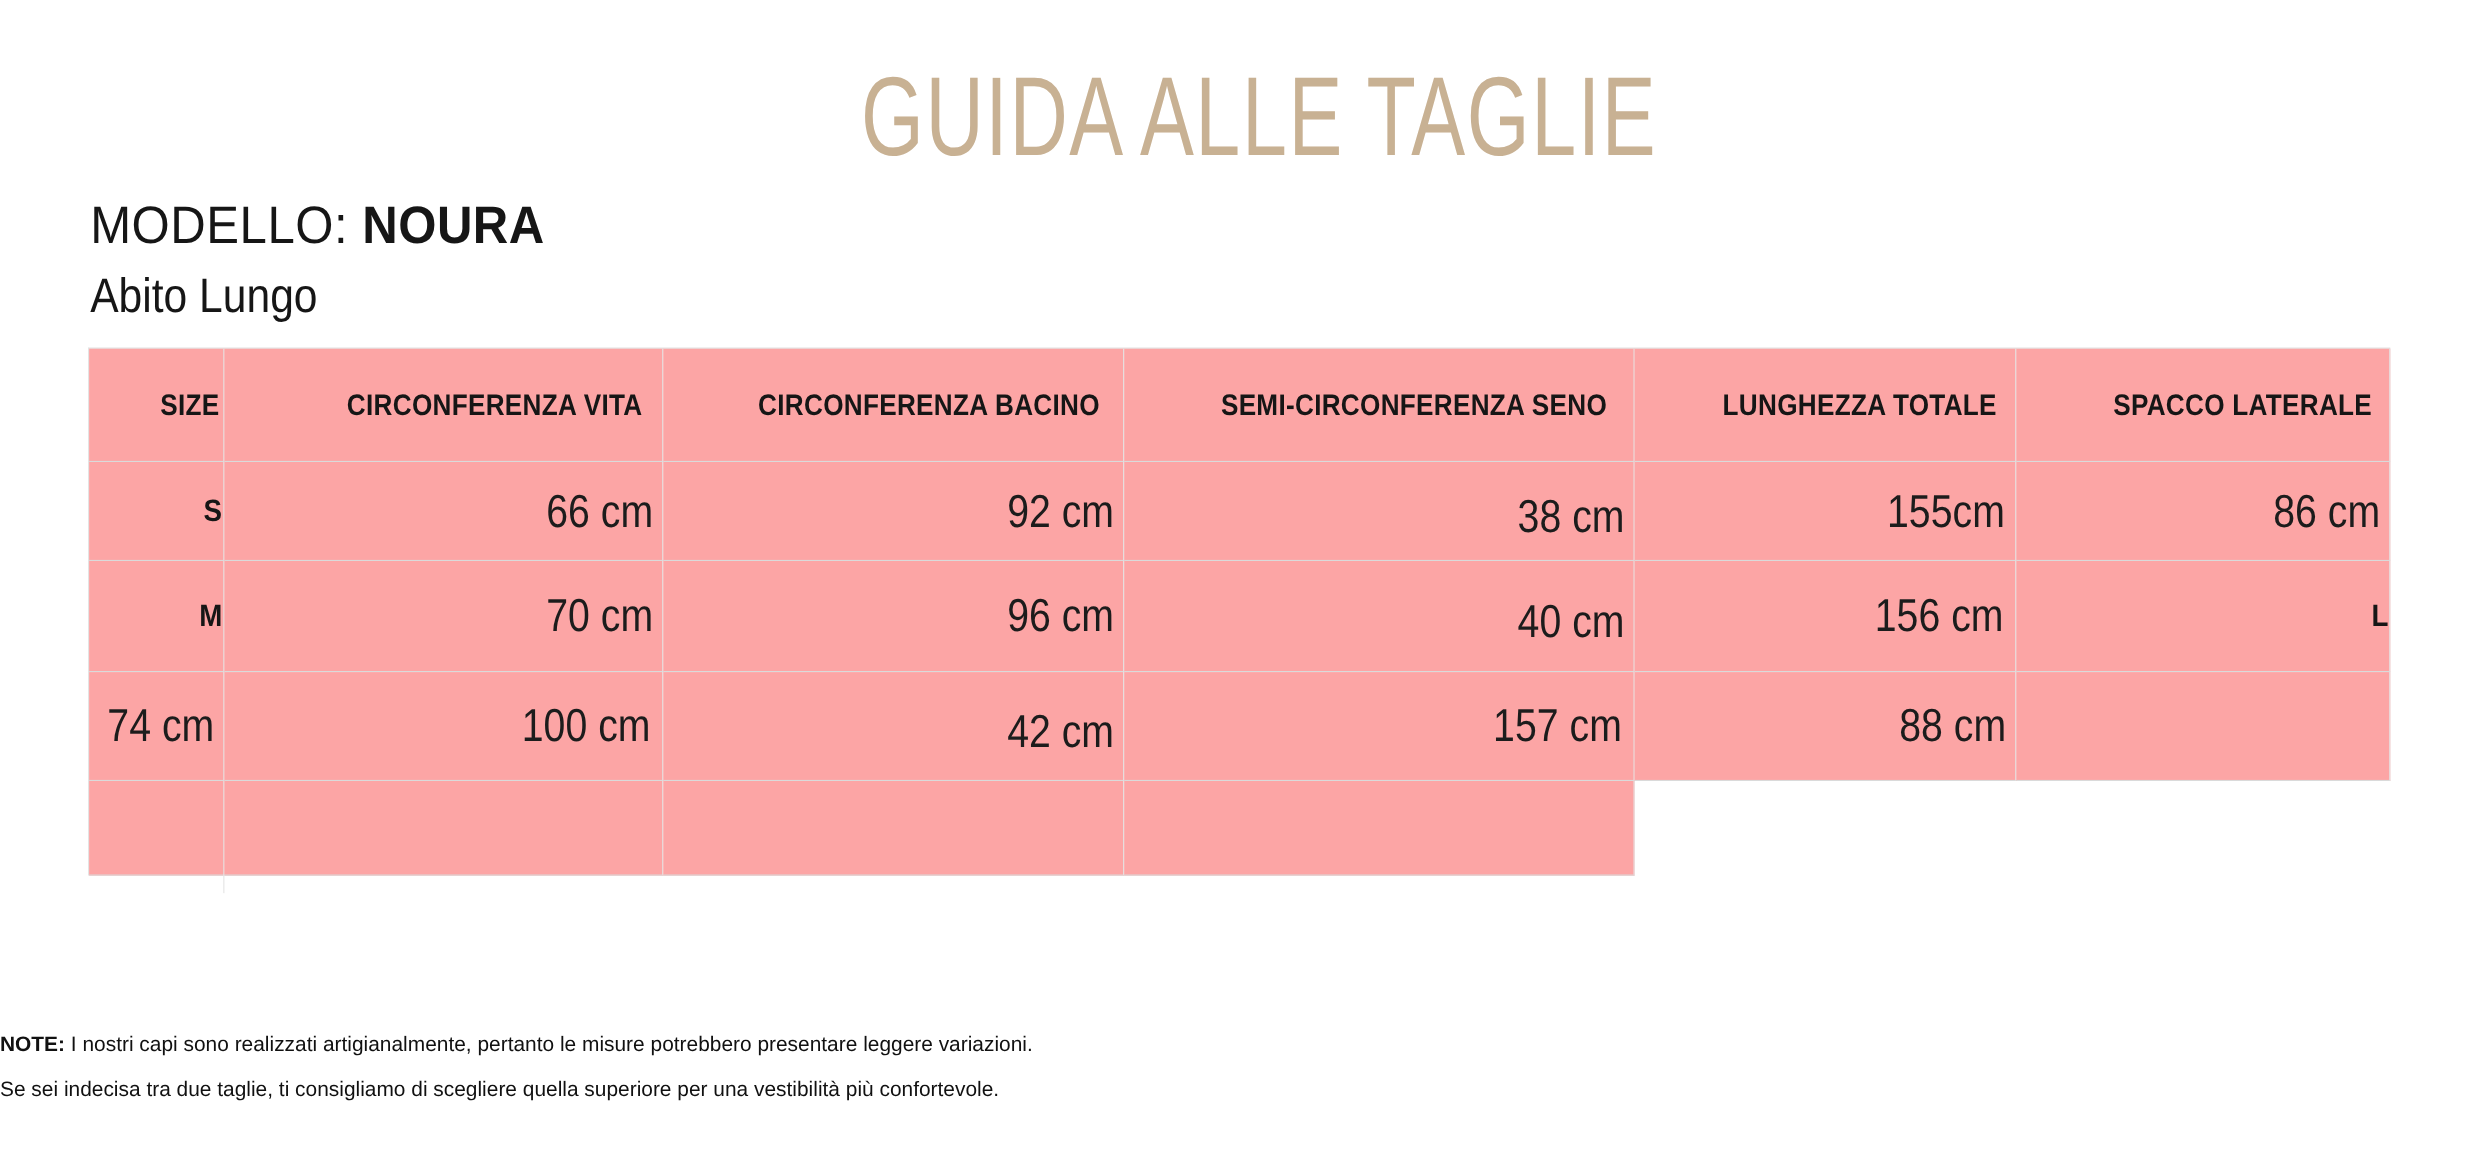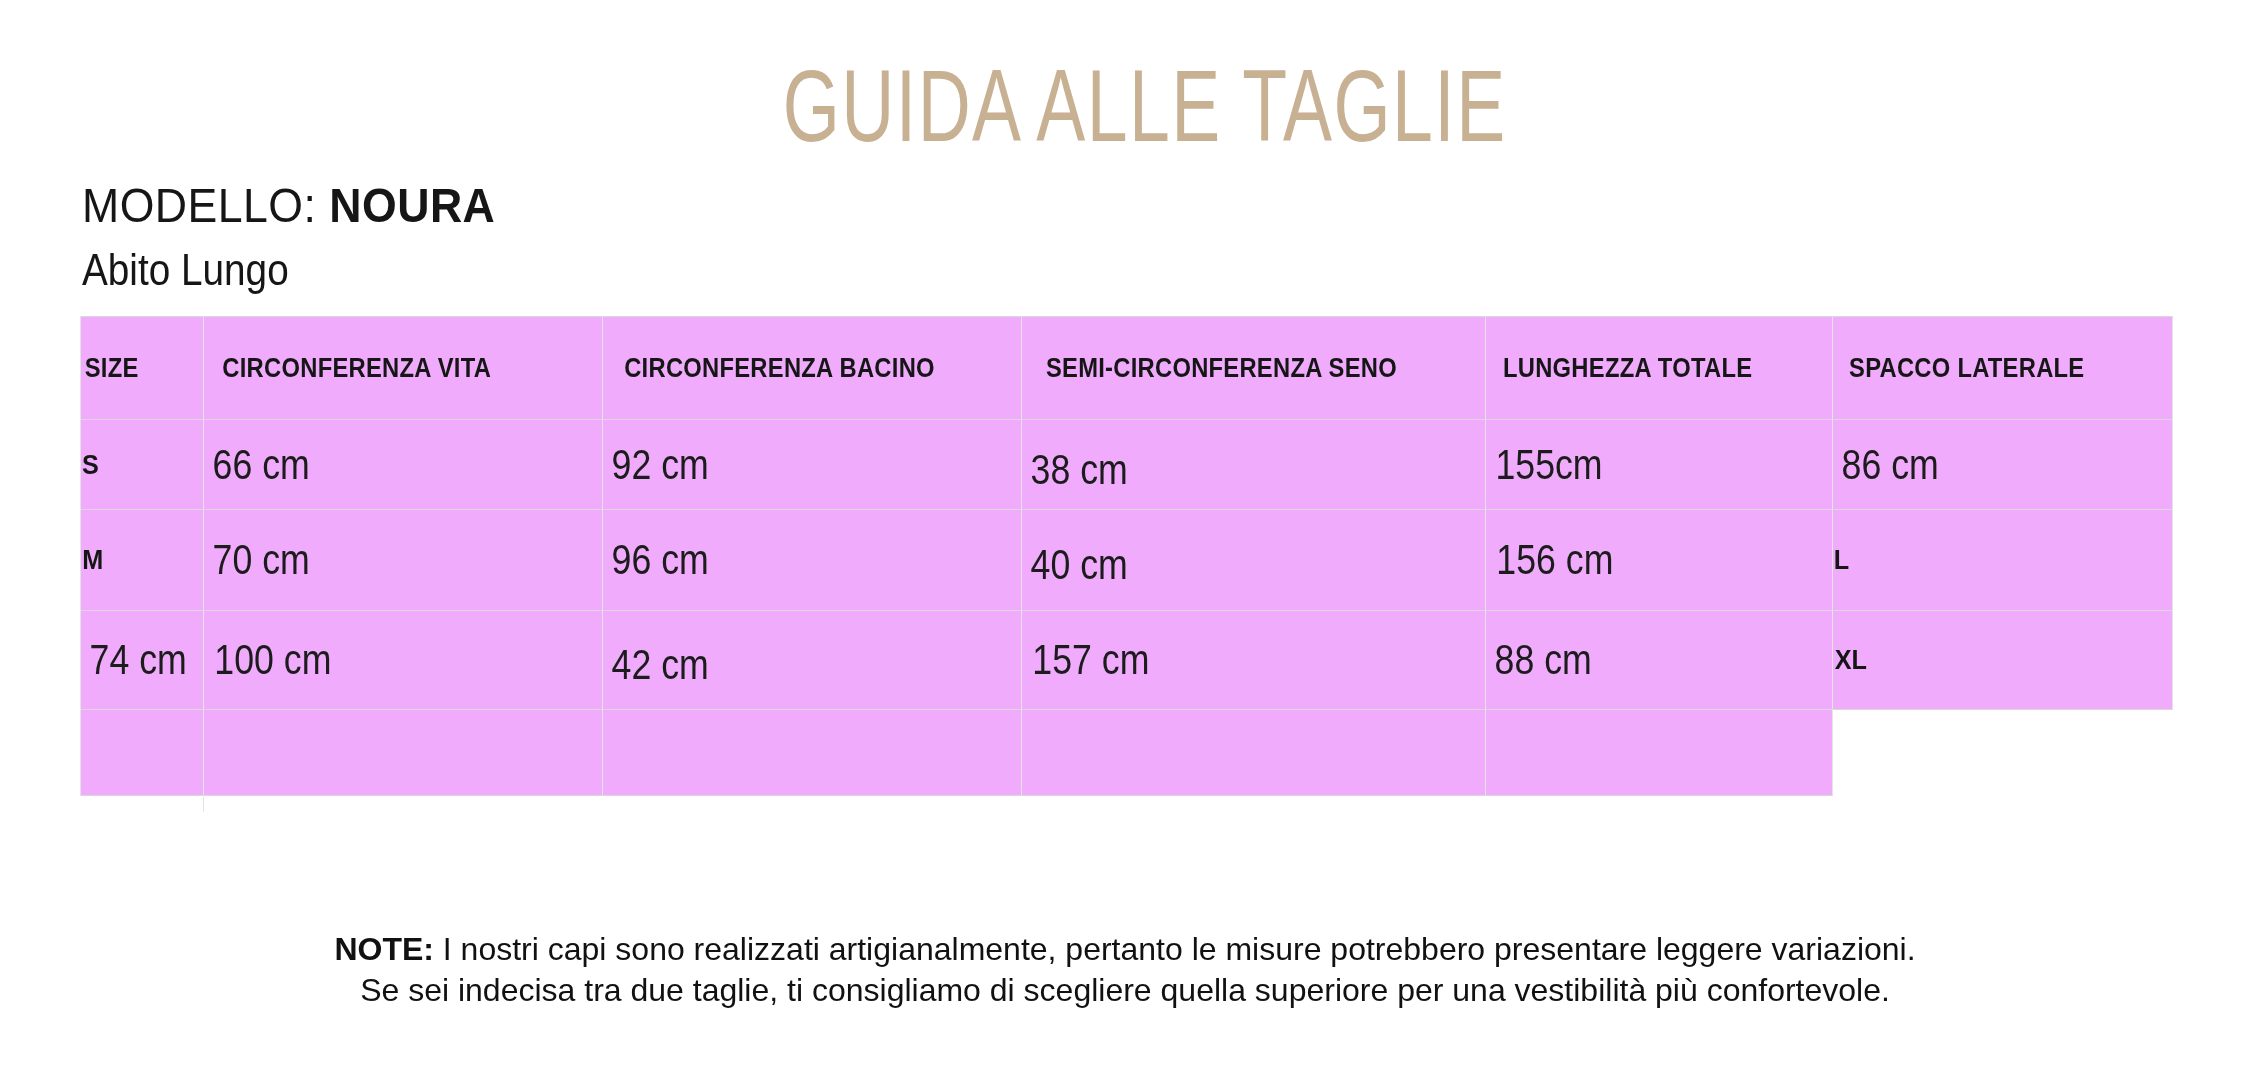"SIZE" .cell { background: #f0abfc -> #fca5a5; justify-content: flex-start -> flex-end }
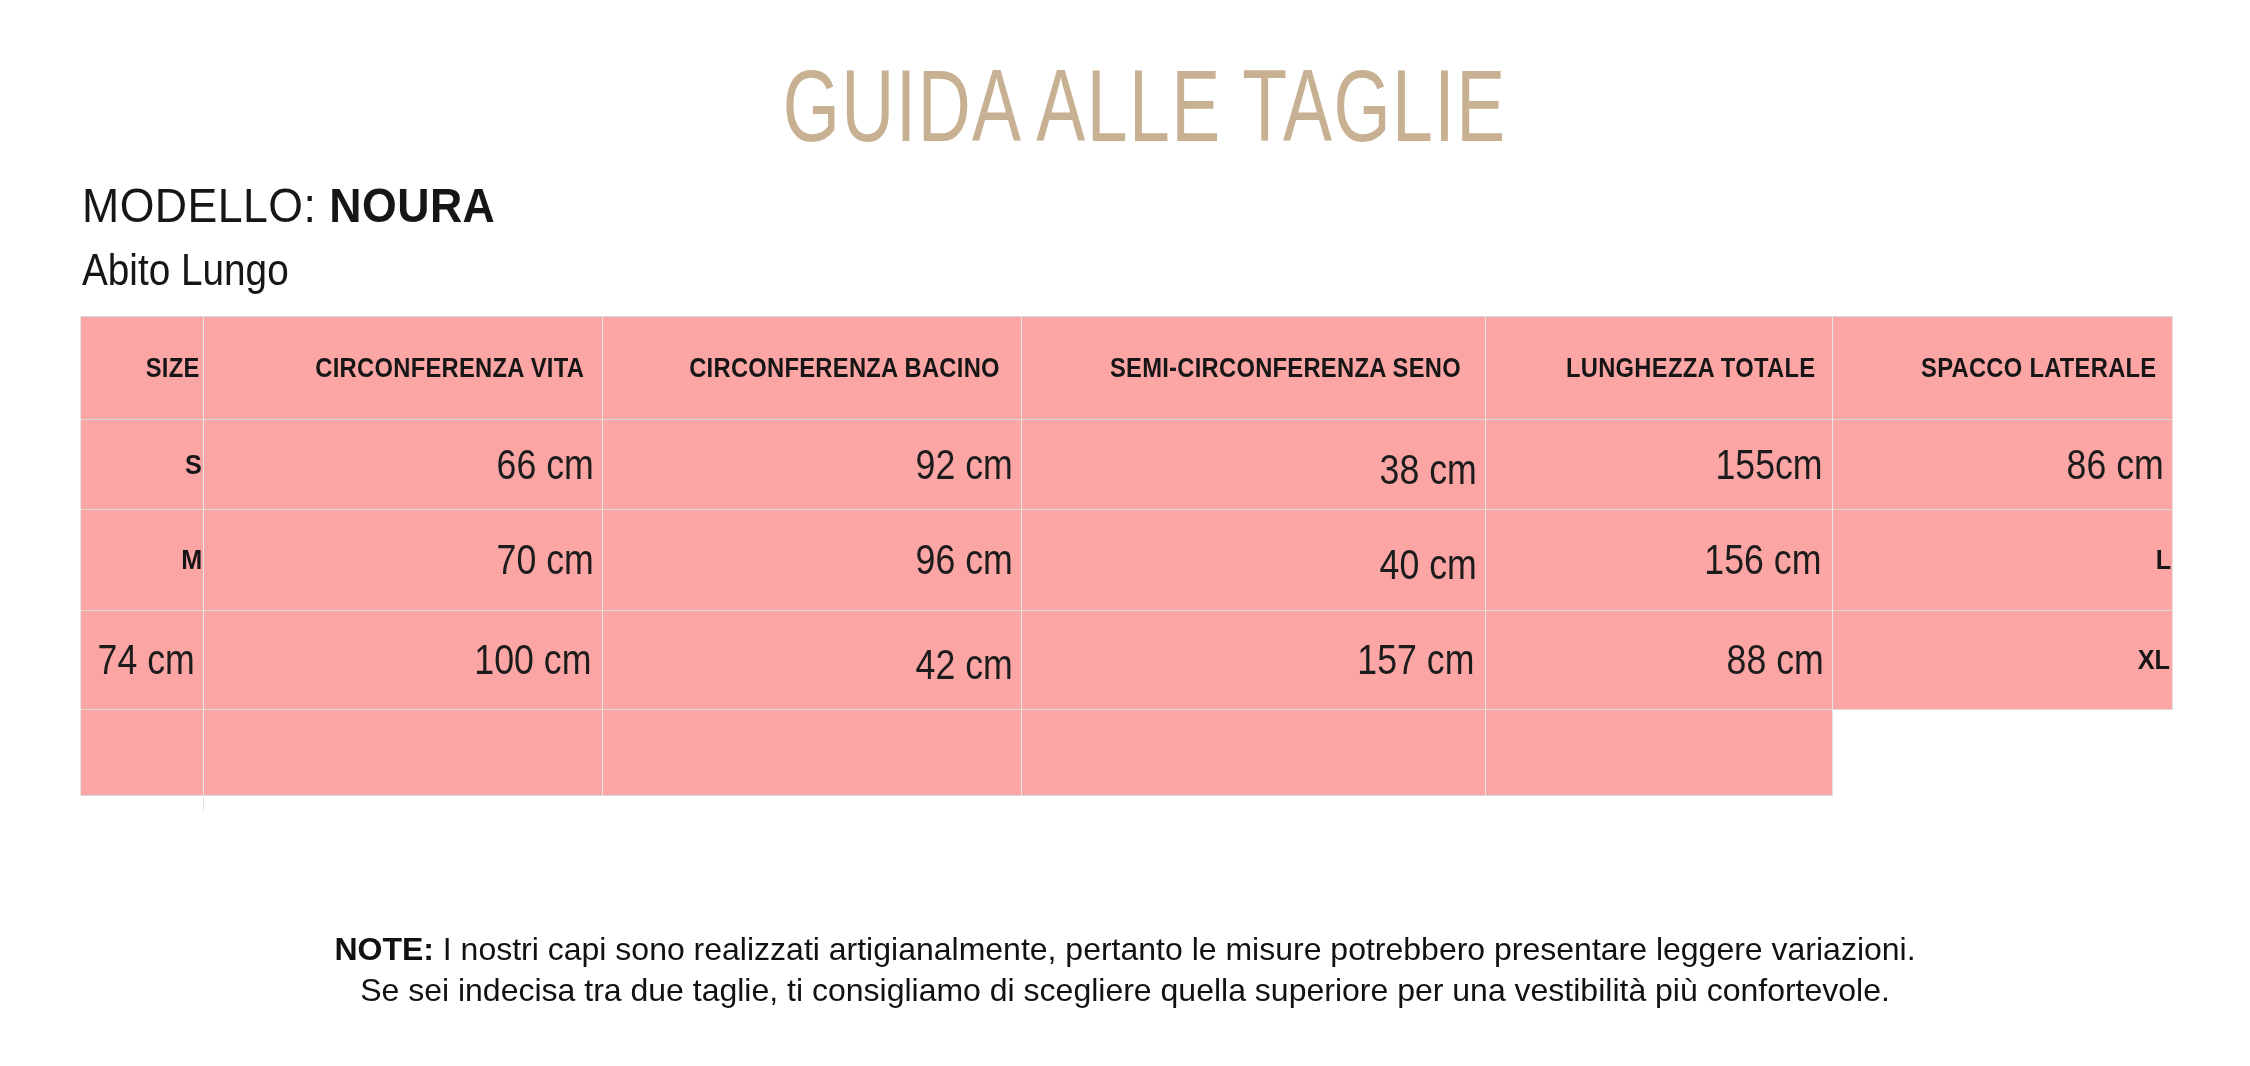"XL" div.cell { html: <div> <span>XL</span> </div> -> none }
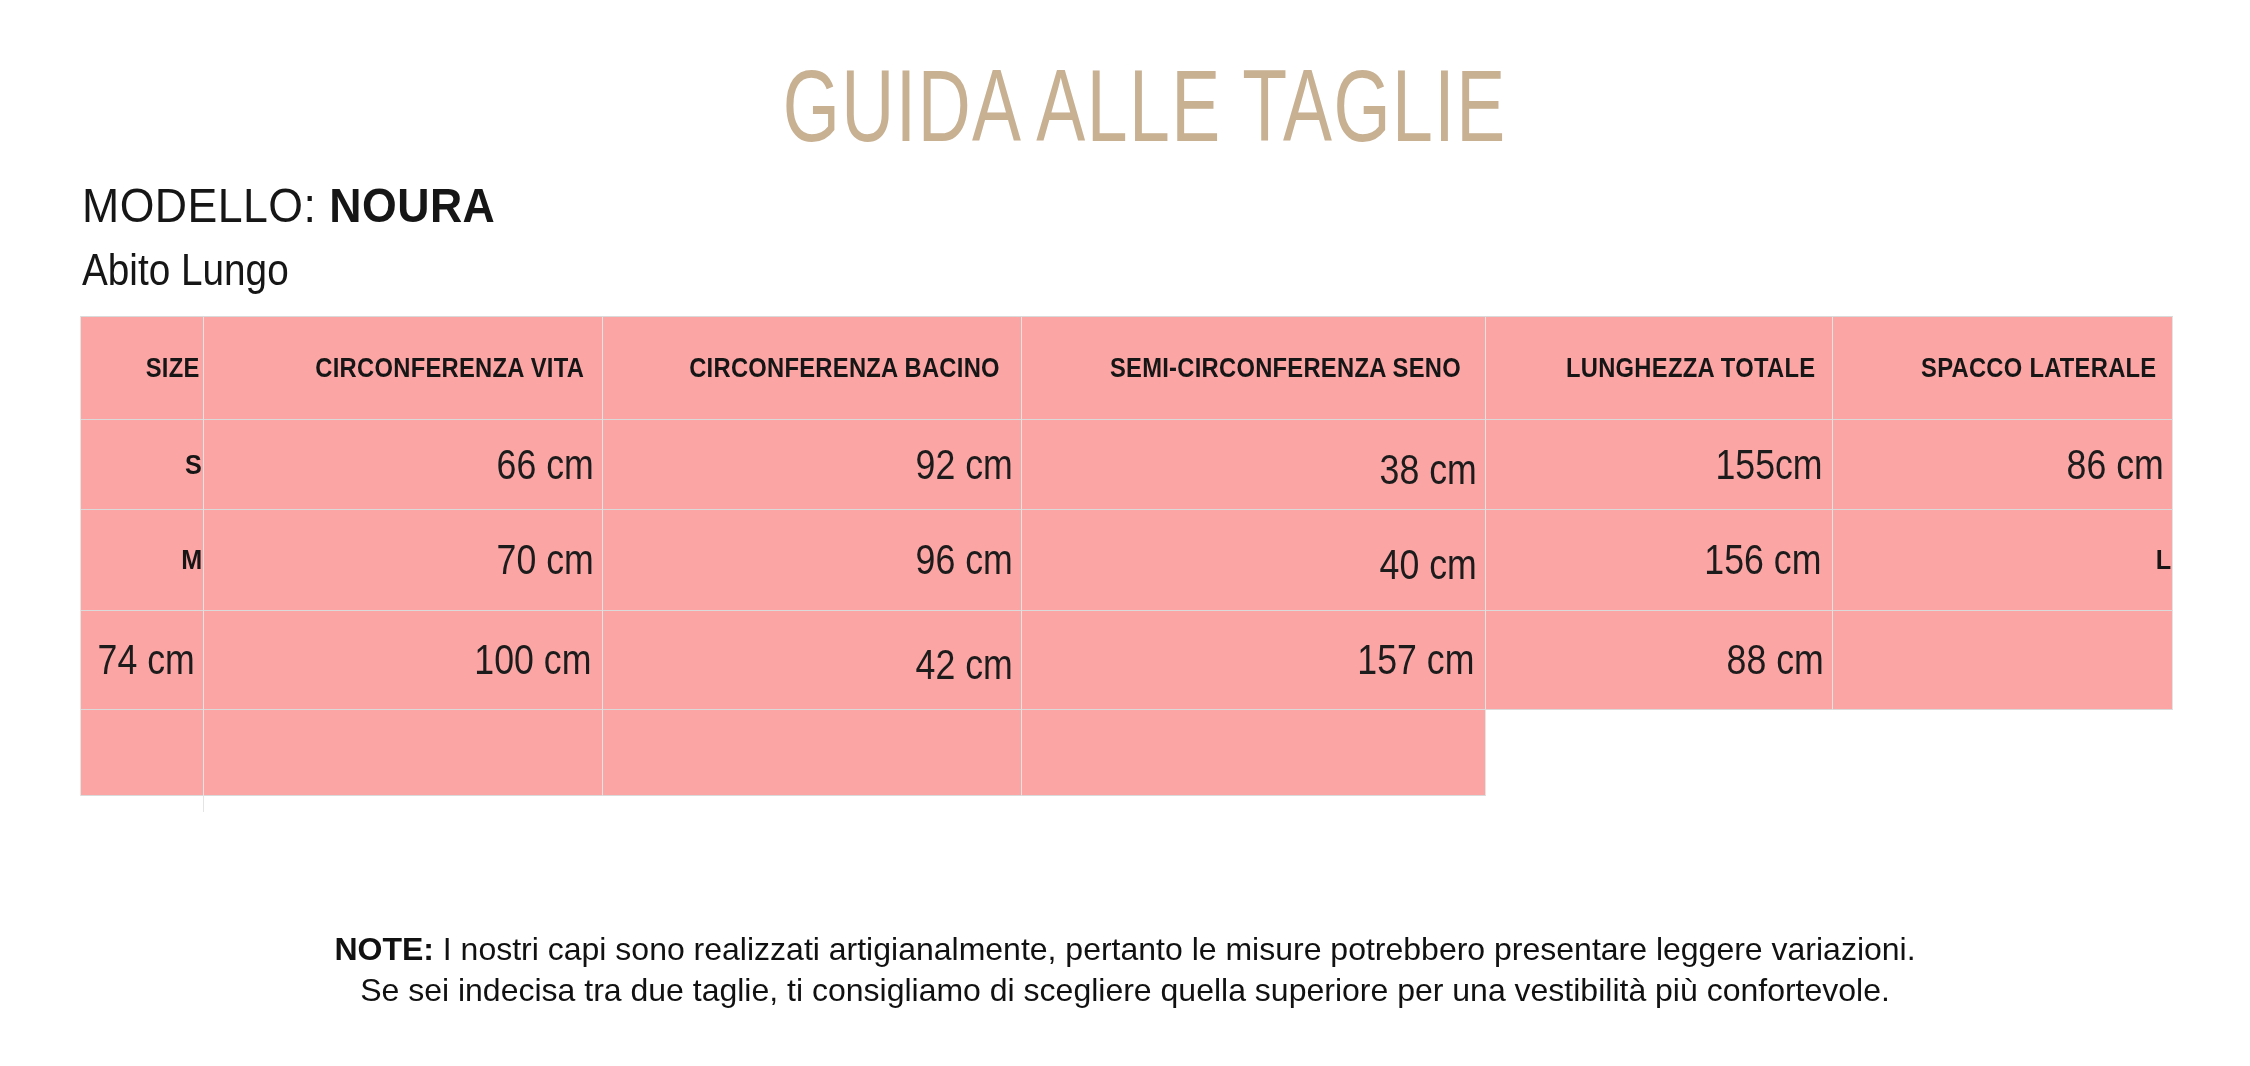"NOTE: I nostri capi sono" .note { font-size: 32px -> 19px; text-align: center -> left }
